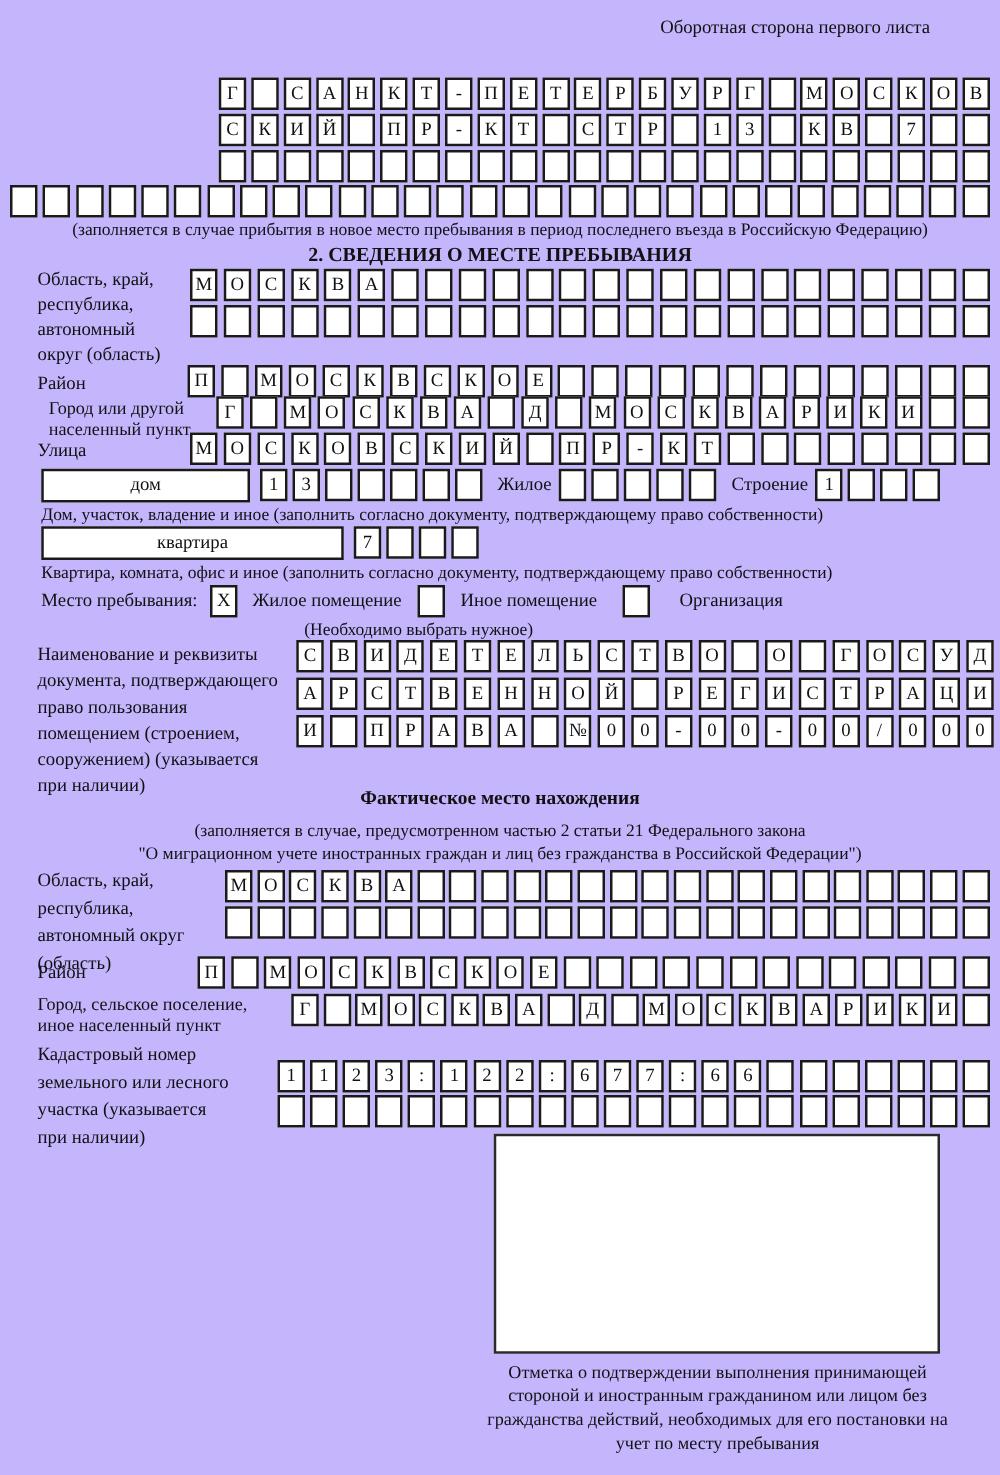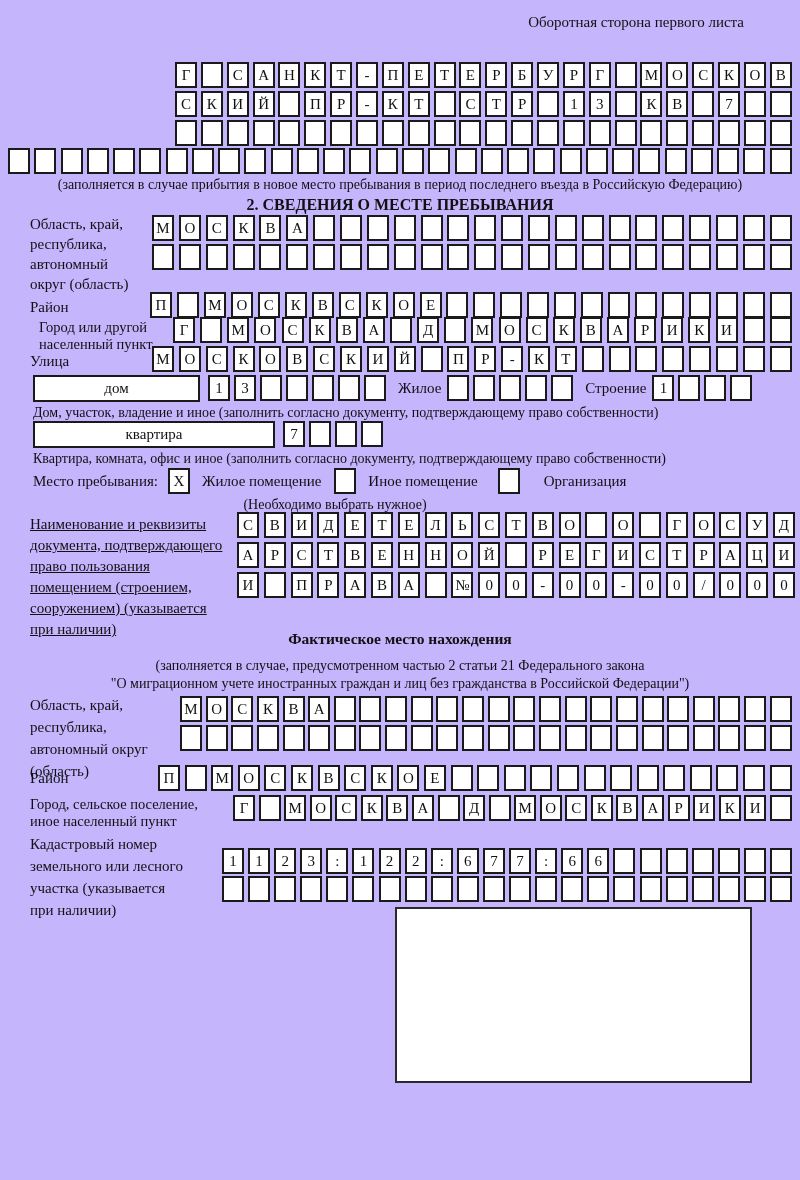"Наименование и реквизиты" div.abs { text-decoration: underline -> none }
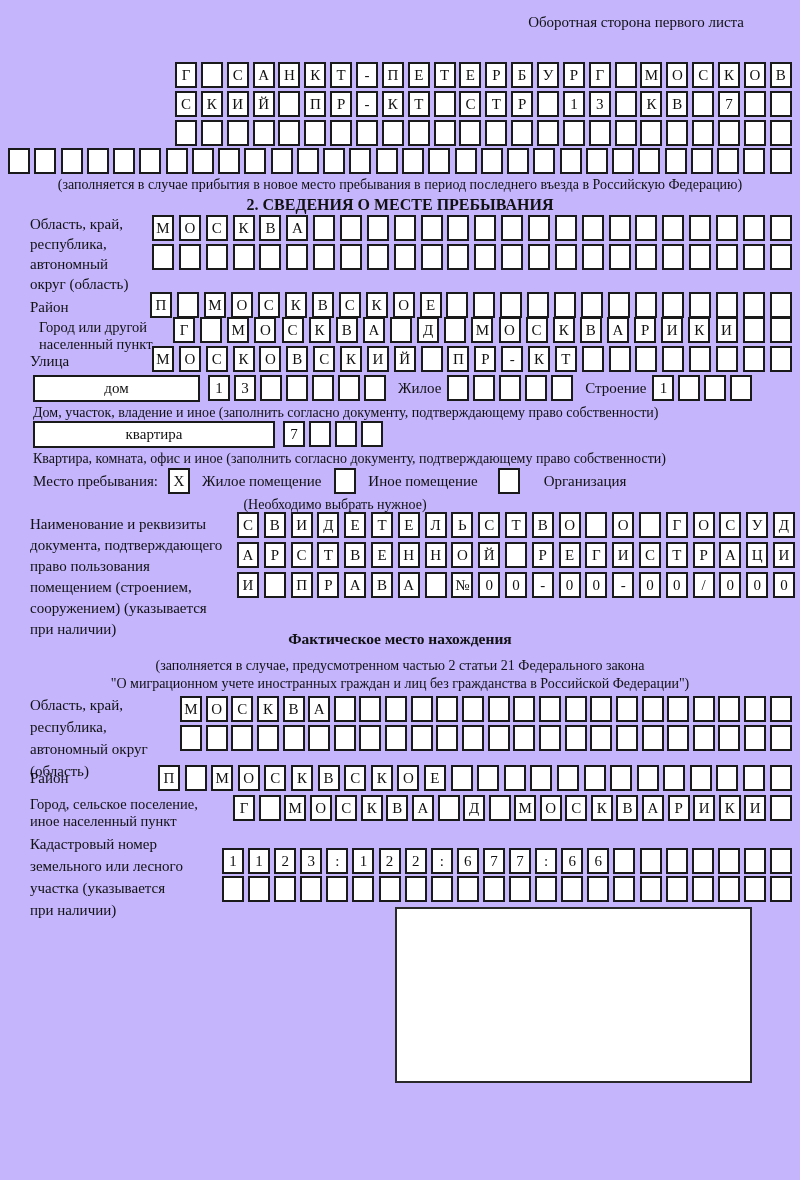"Отметка о подтверждении выполнения" div.abs { html: none -> <div>Отметка о подтверждении выполнения принимающей стороной и иностранным гражданином или лицом без гражданства действий, необходимых для его постановки на учет по месту пребывания</div> }
